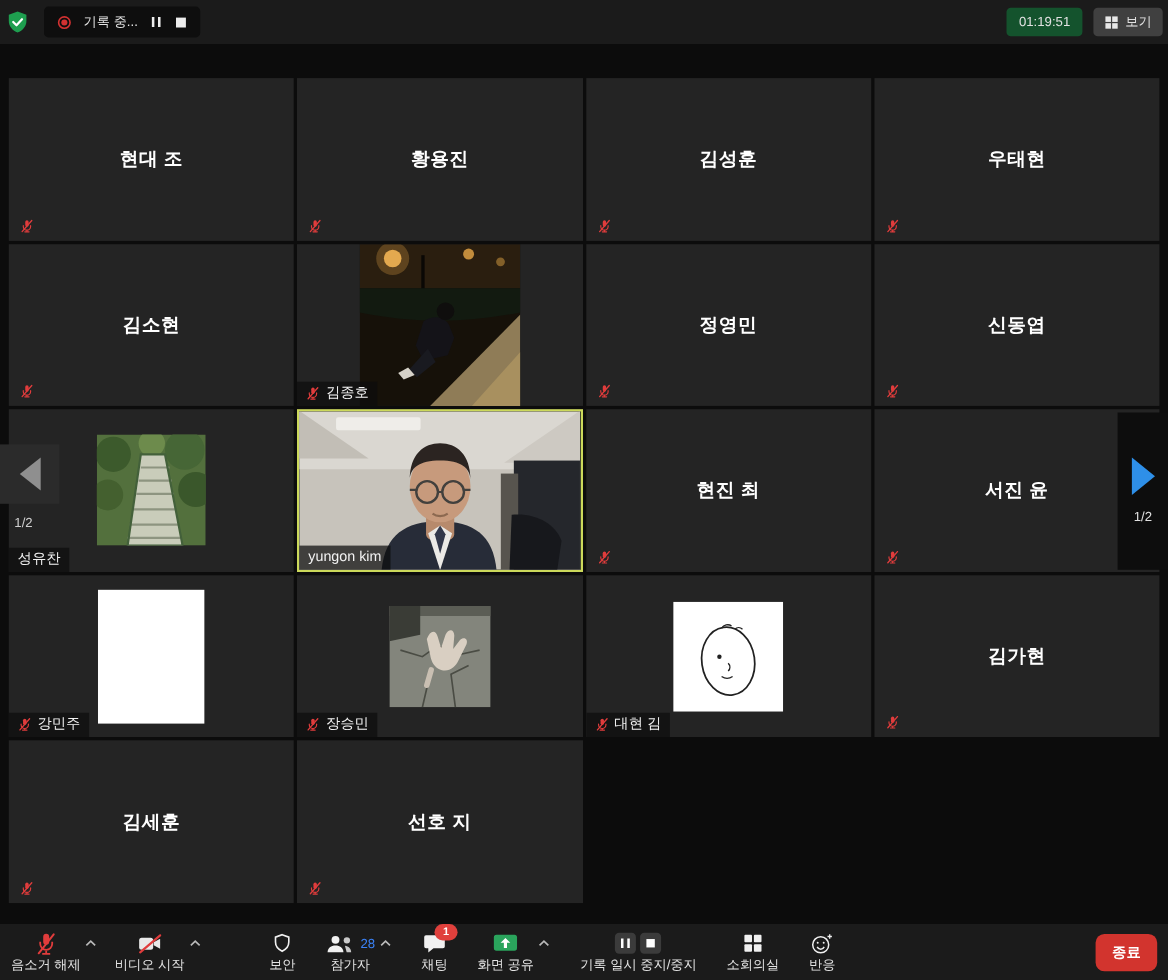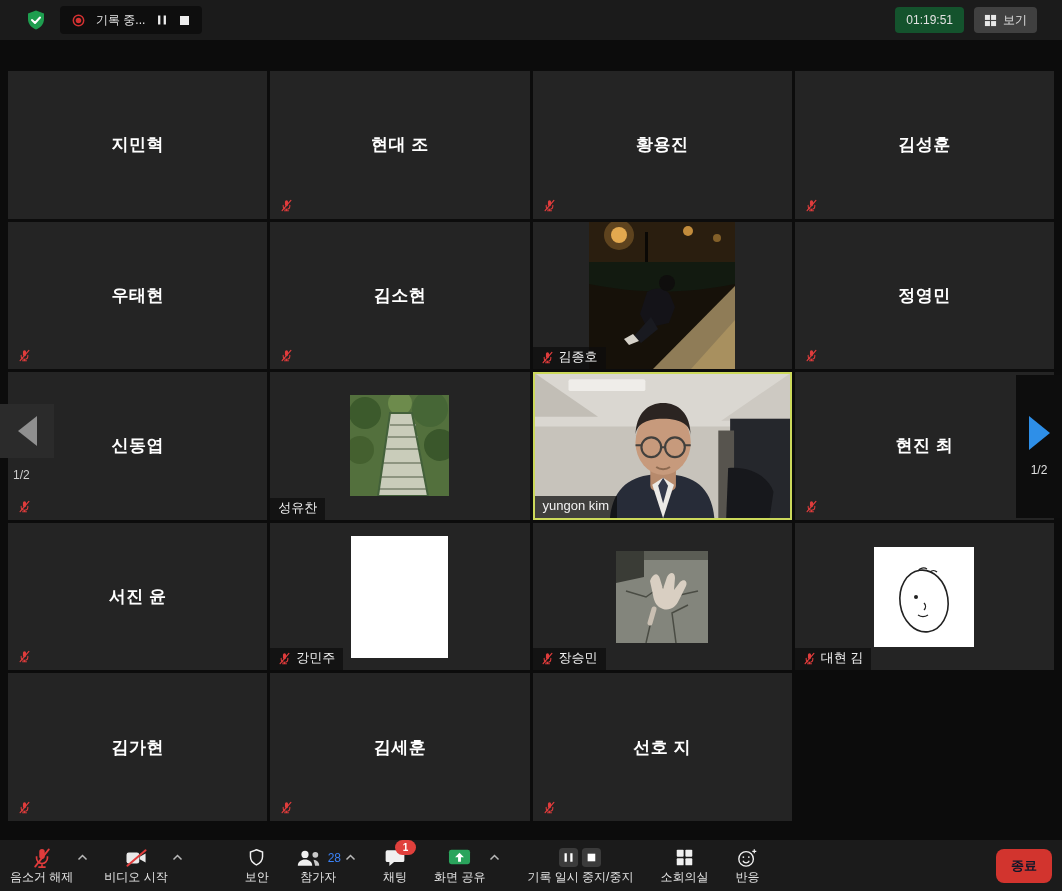"기록 중..." .topbar { padding: 0 25px -> 0 5px }
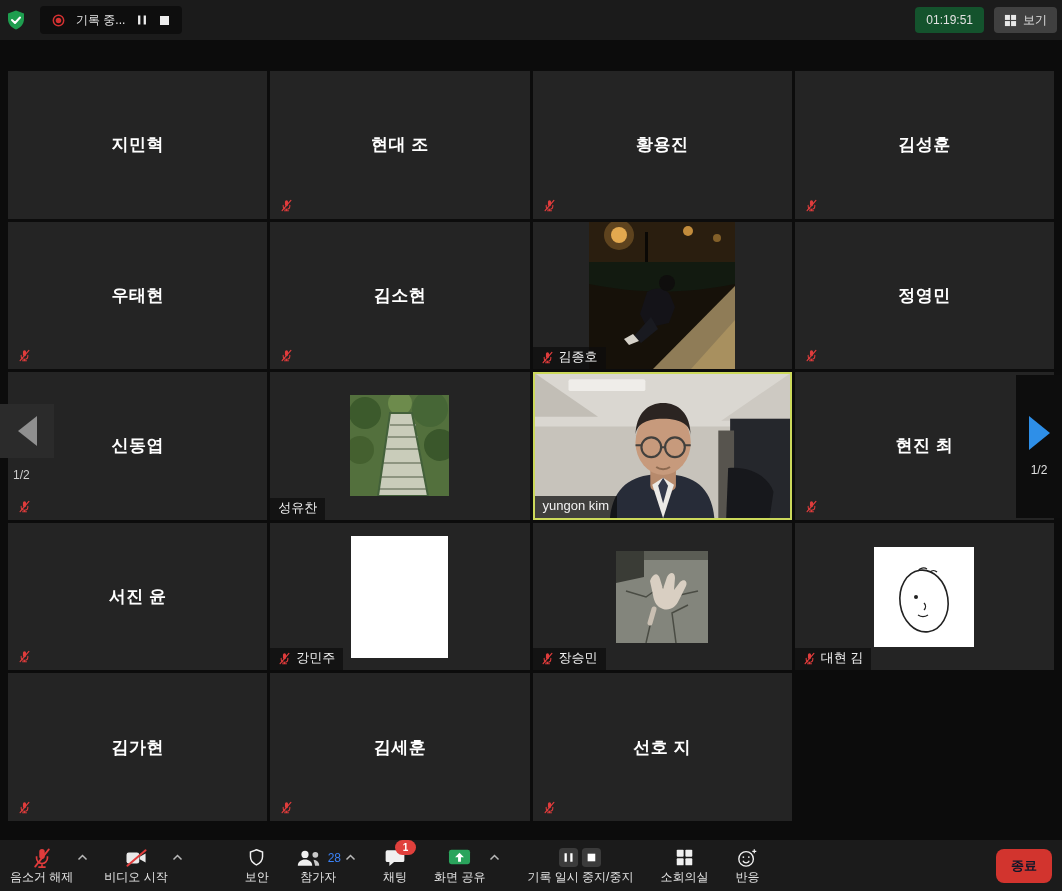"지민혁" div.tile { html: <div> <span>지민혁</span> </div> -> none }
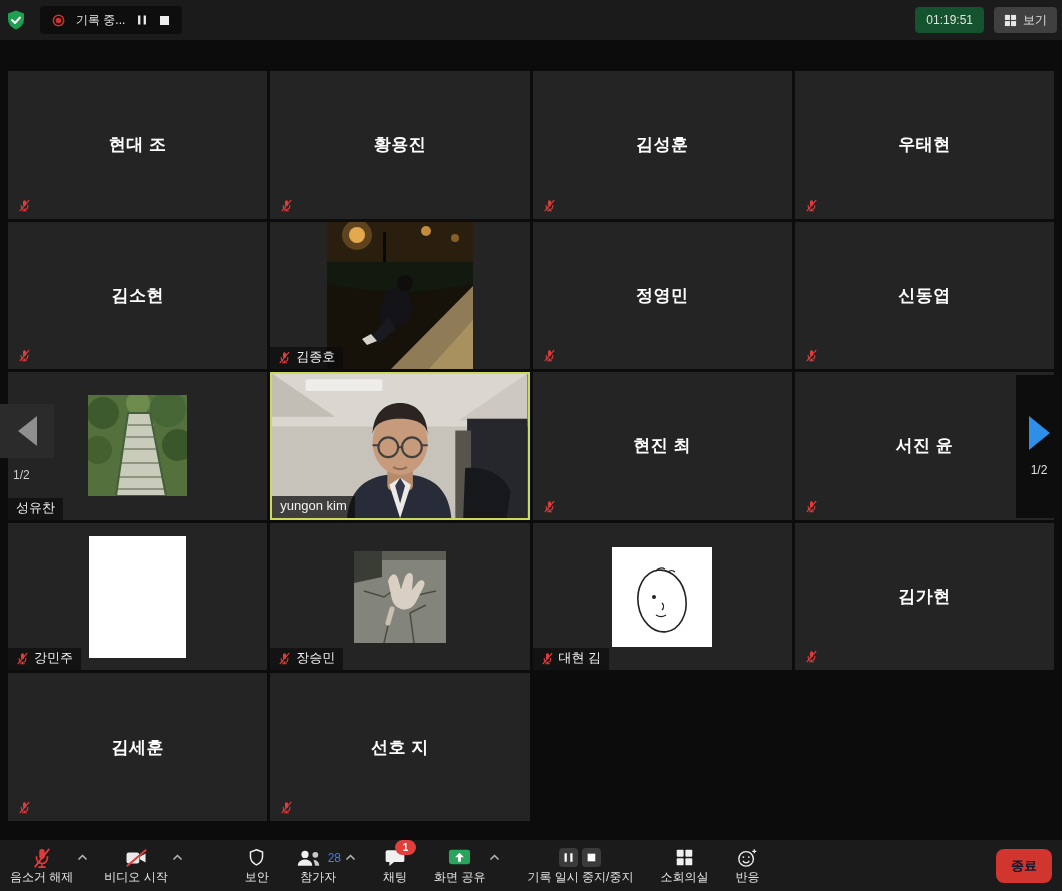"종료" .end-btn { color: #0f172a -> #ffffff }
